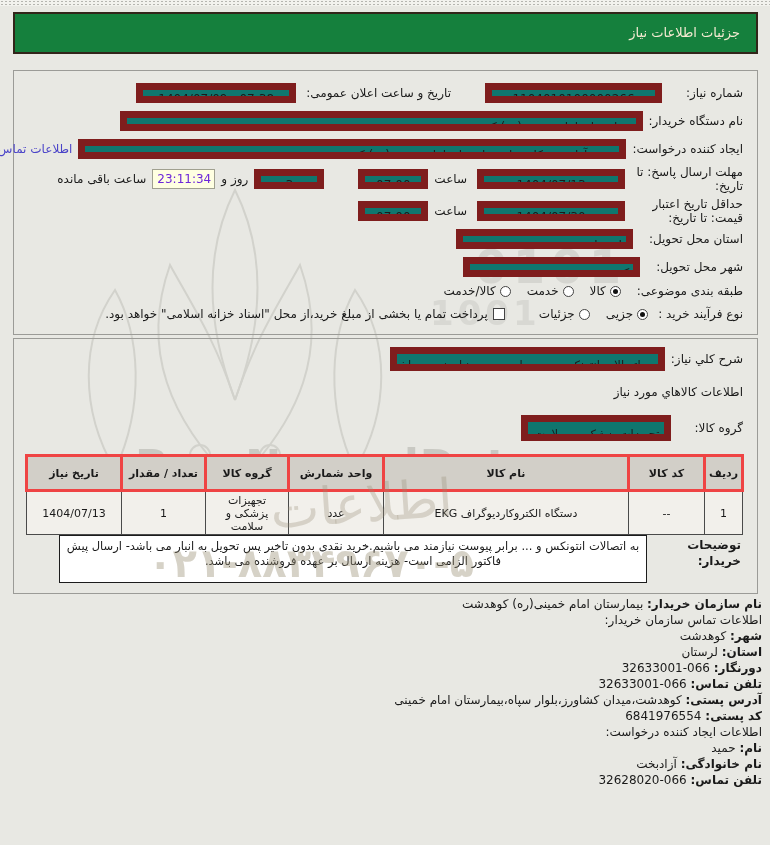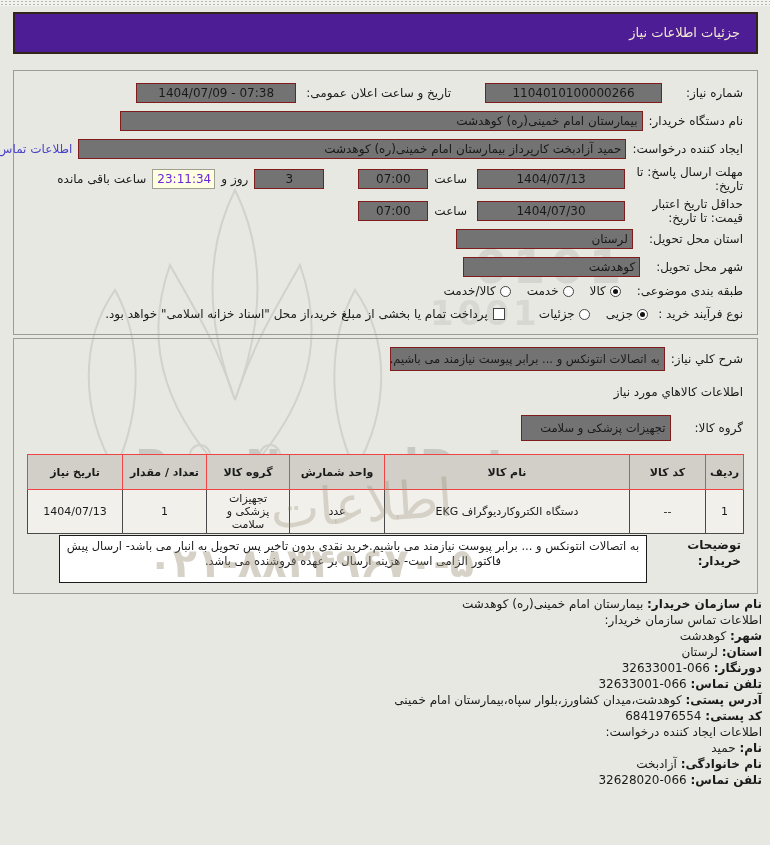"جزئیات اطلاعات نیاز" .header-bar { background: #4c1d95 -> #15803d }
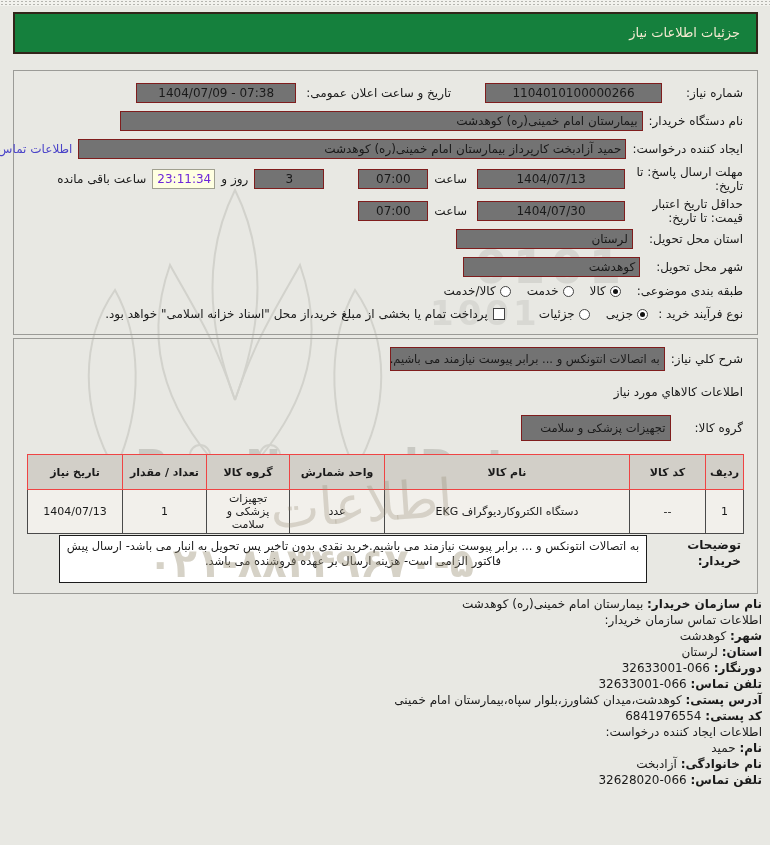"1404/07/09 - 07:38" .ibox { background: #737373 -> #0f766e; border: 1px solid #7f1d1d -> 7px solid #7f1d1d }
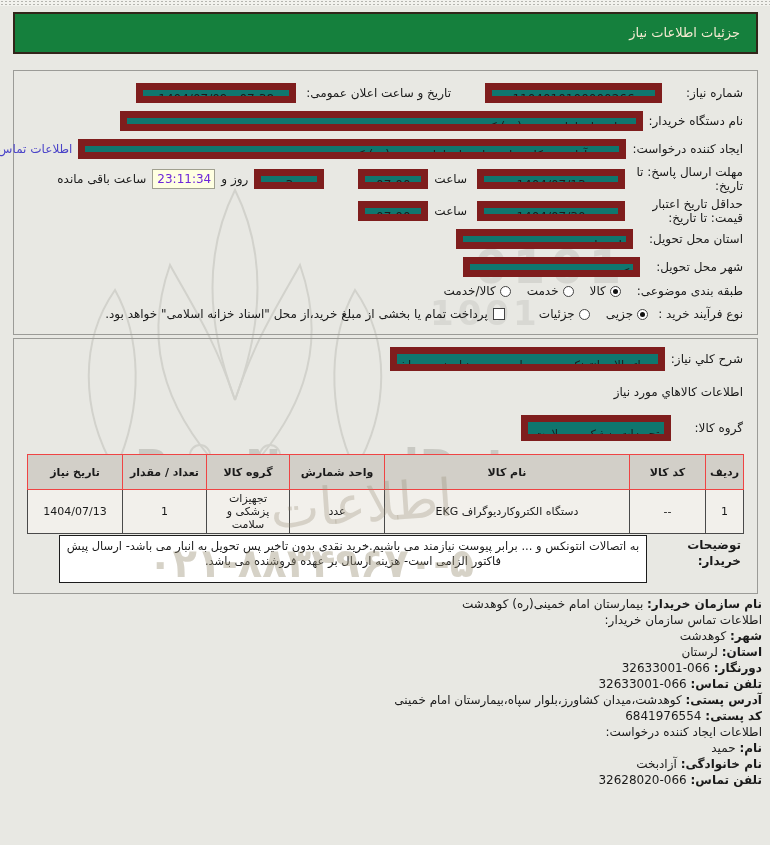"تاریخ نیاز" .items-table th { border: 1px solid #ef4444 -> 3px solid #ef4444 }
